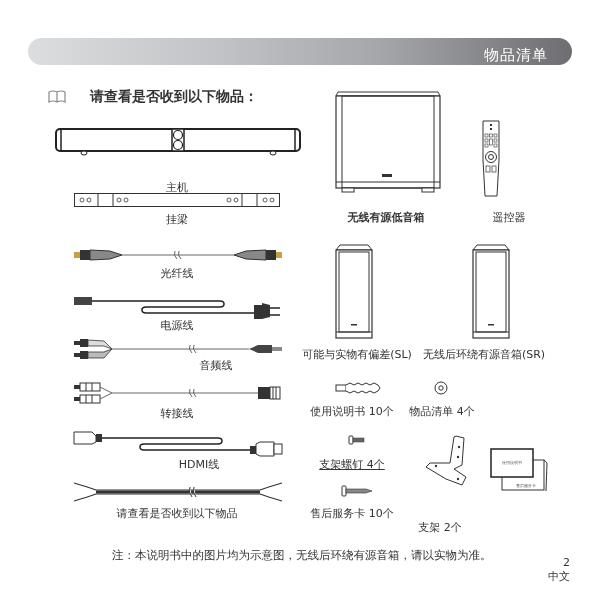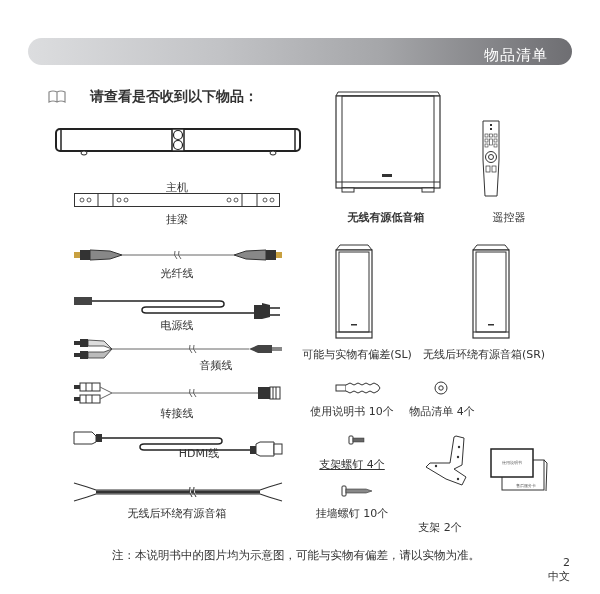"HDMI线" div.label { top: 446px -> 457px }
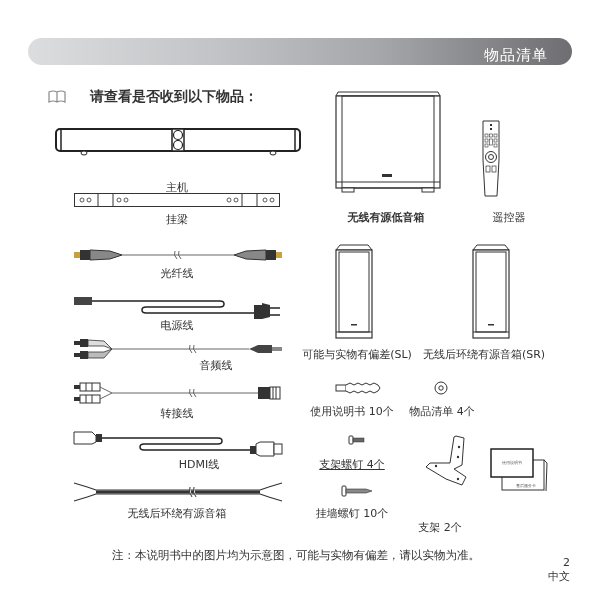"无线后环绕有源音箱" div.label { text: 无线后环绕有源音箱 -> 请查看是否收到以下物品 }
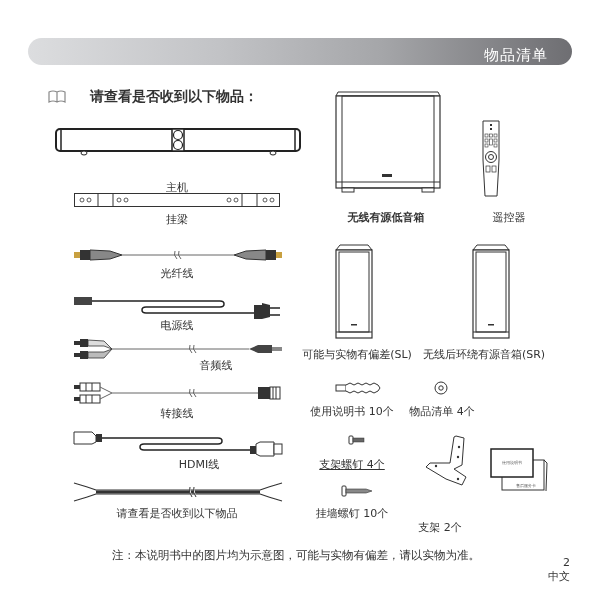"挂墙螺钉 10个" div.label { text: 挂墙螺钉 -> 售后服务卡 }
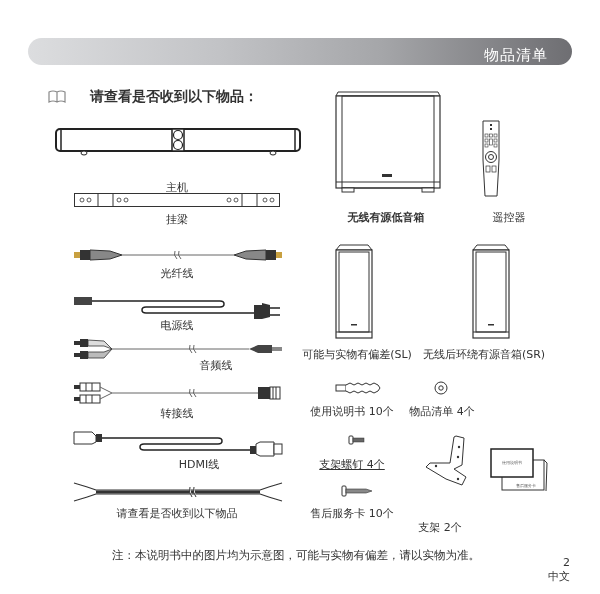"注：本说明书中的图片均为示意图，可能与实物有偏差，请以实物为准。" div.note { text: 可能与实物有偏差 -> 无线后环绕有源音箱 }
